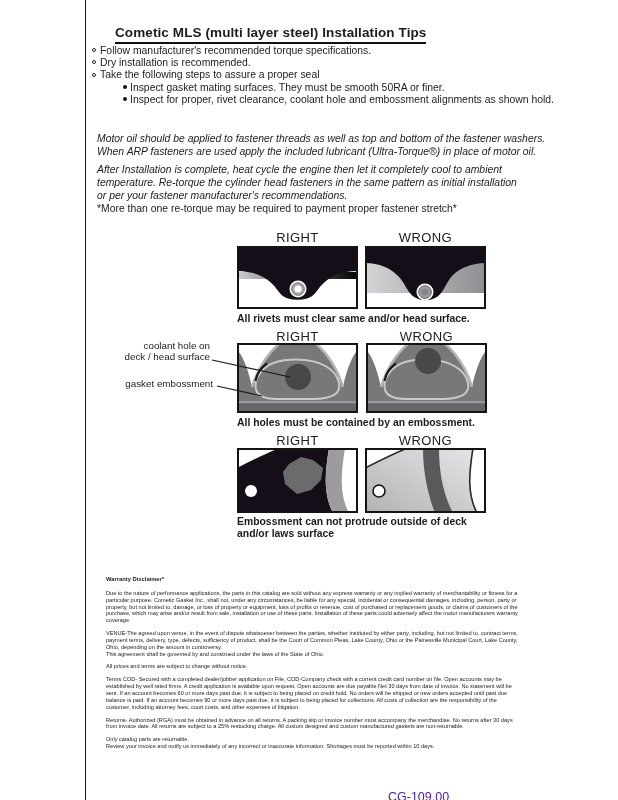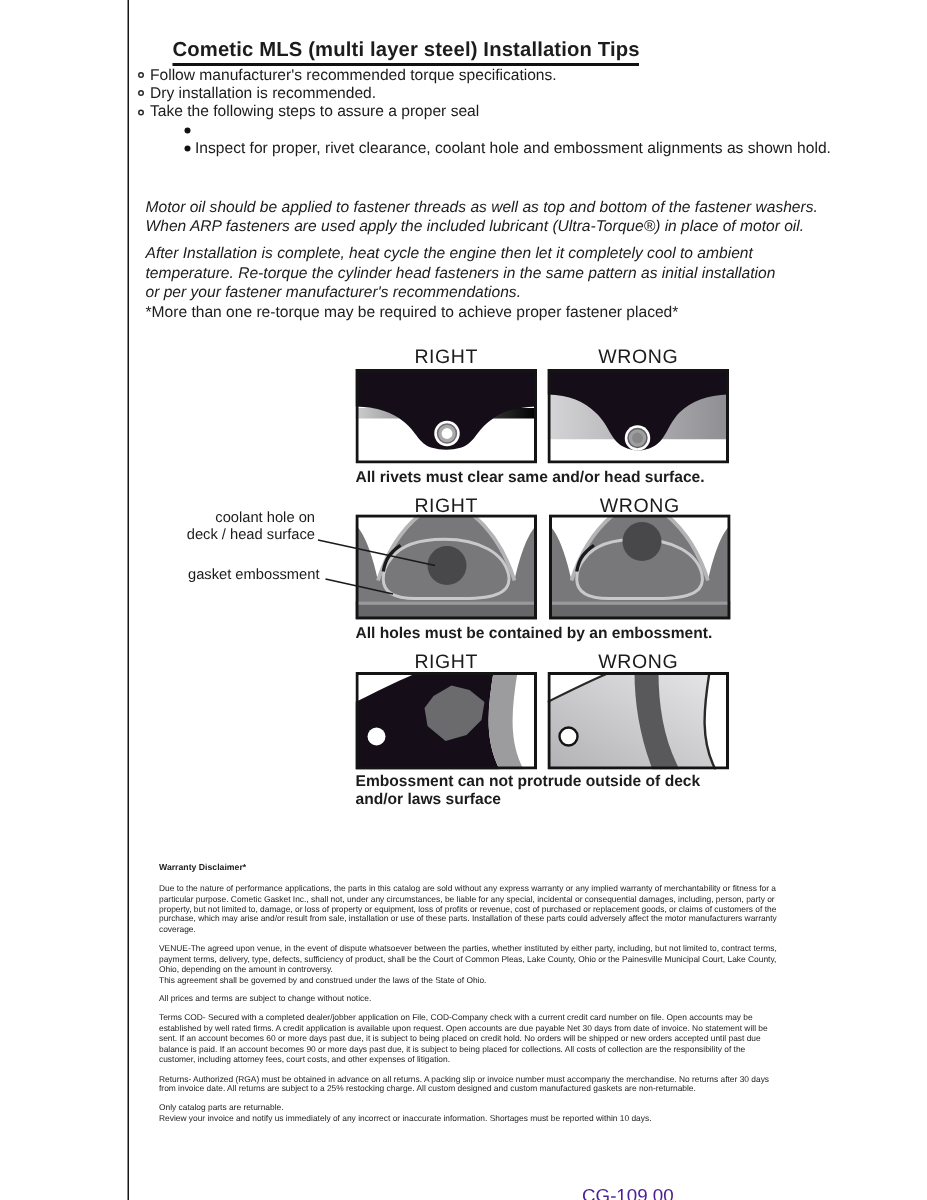"Inspect gasket mating surfaces. They" span { html: none -> <span>Inspect gasket mating surfaces. They must be smooth 50RA or finer.</span> }
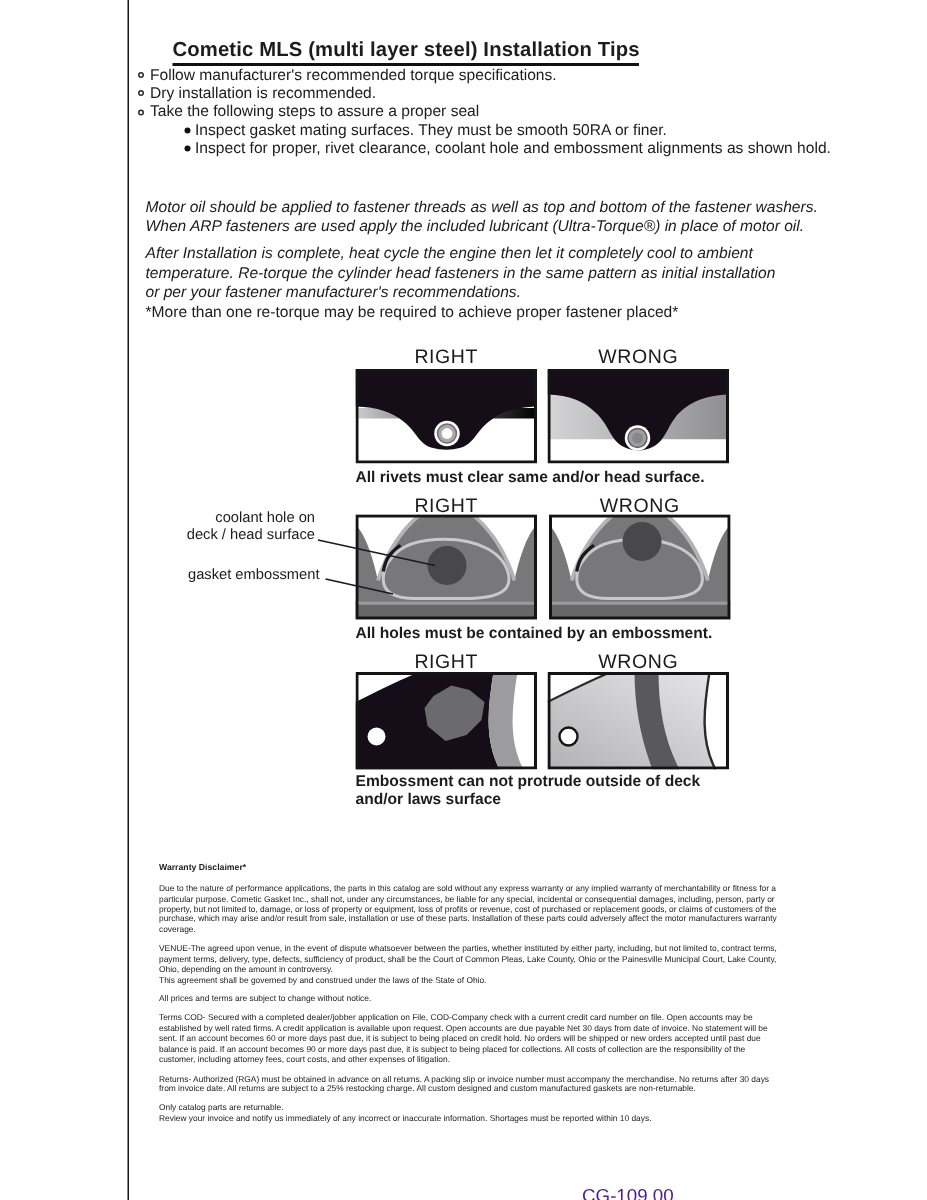"*More than one re-torque may" p.bodytxt { text: achieve proper fastener placed -> payment proper fastener stretch }
